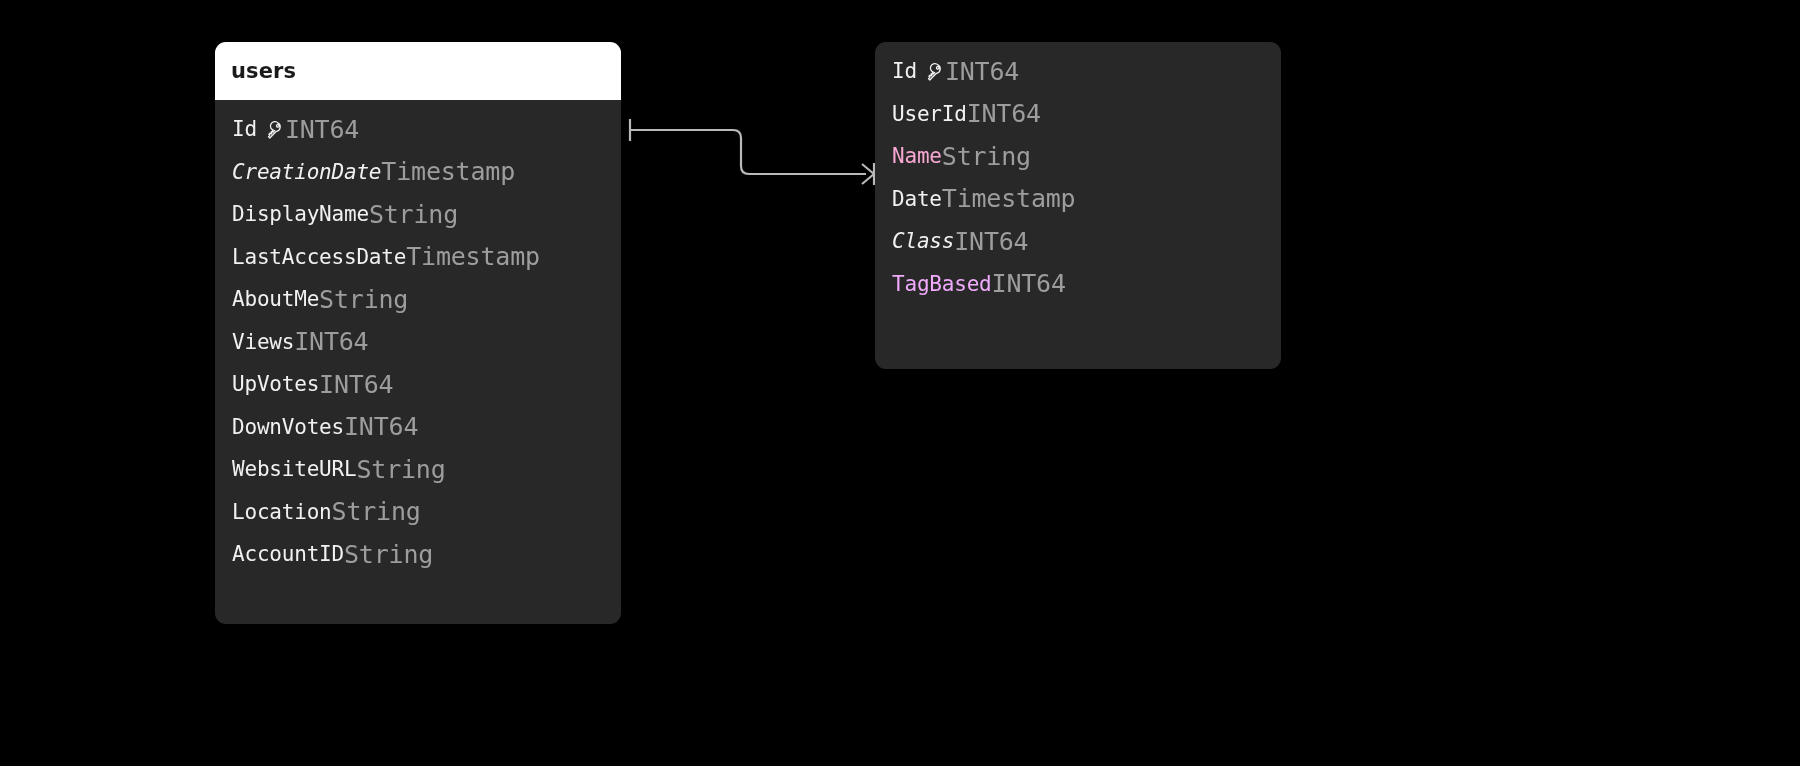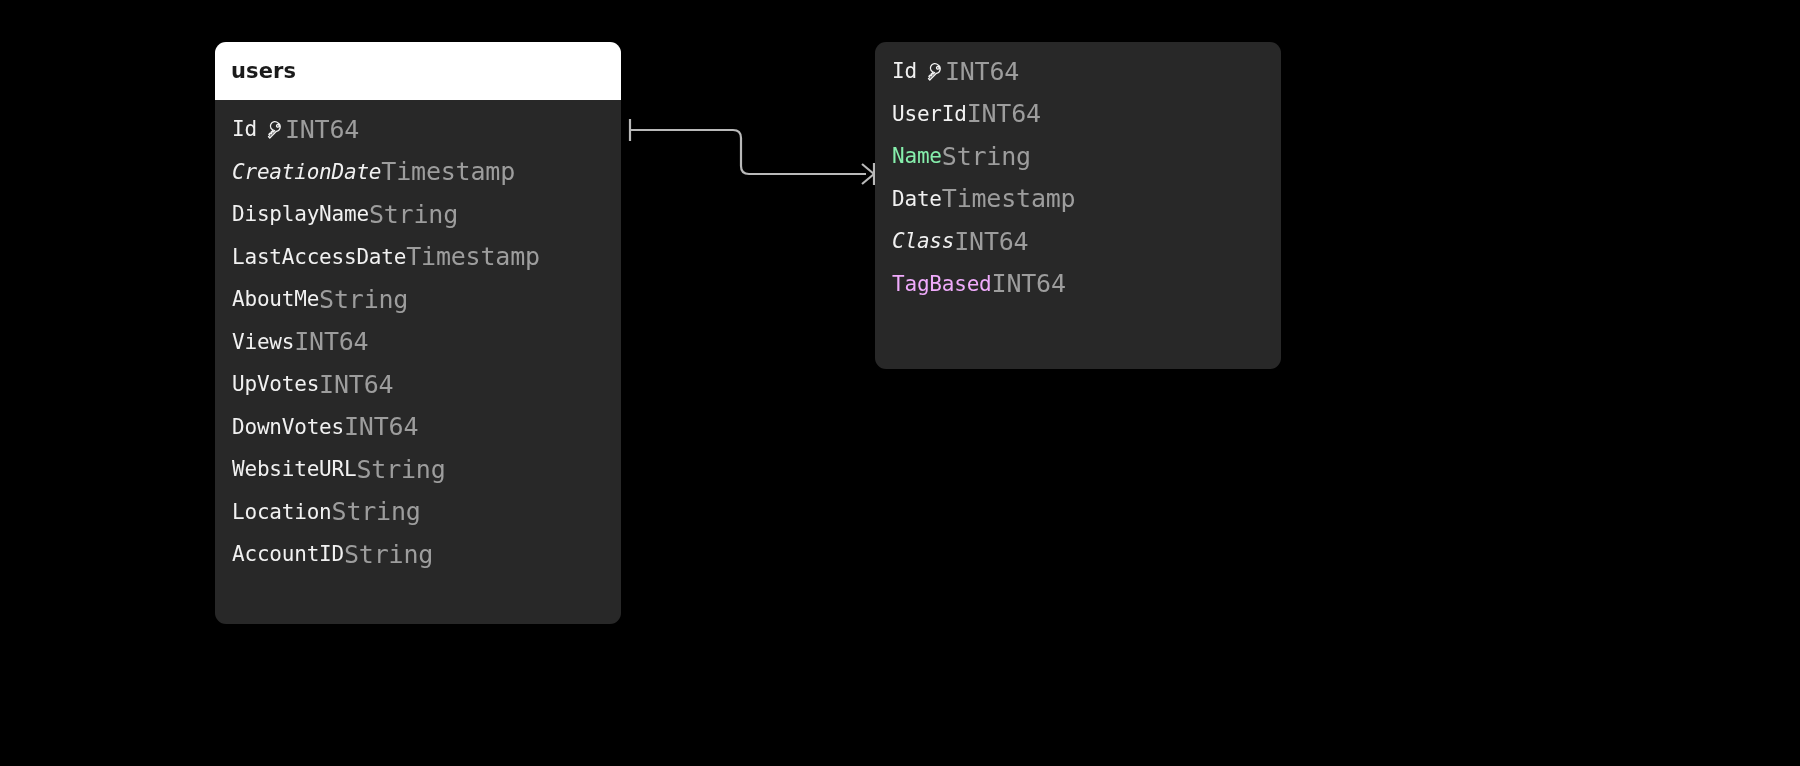"Name" span { color: #86efac -> #f9a8d4 }
